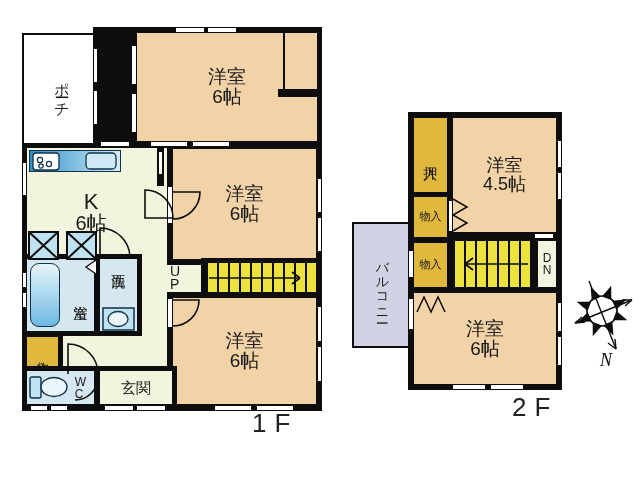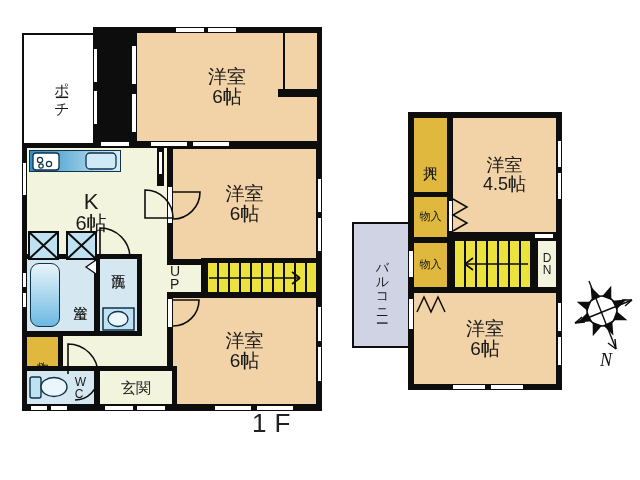"2F" div.floorlabel { html: none -> <div>2F</div> }
